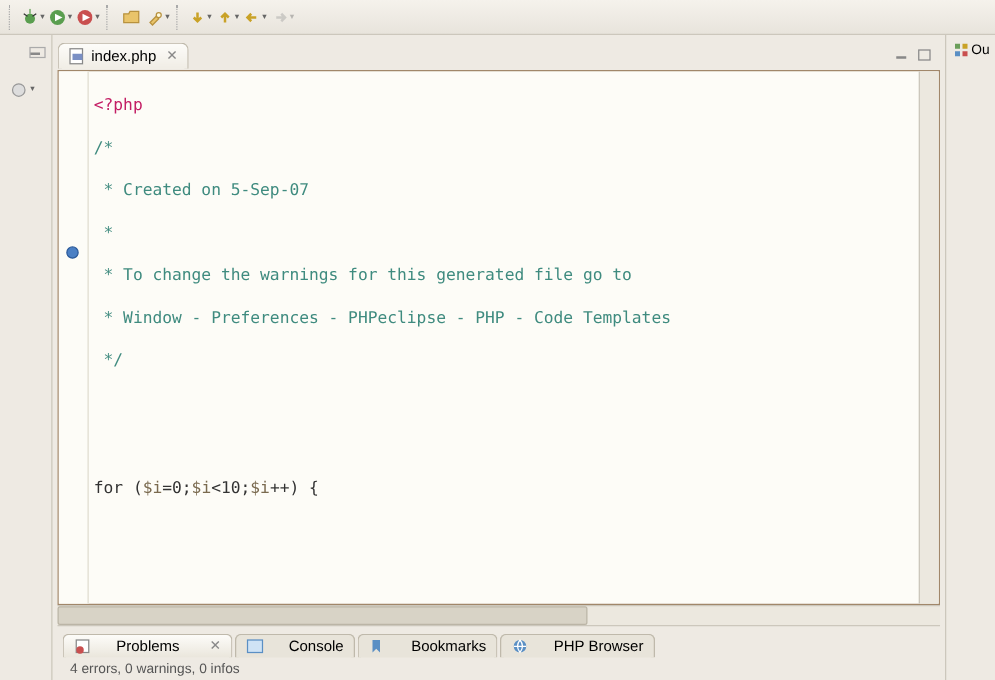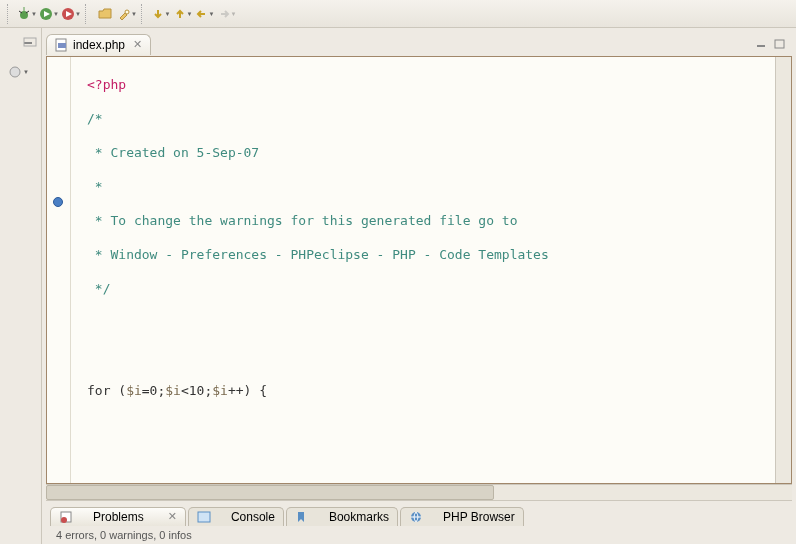"Ou" div.right-panel { html: none -> <div> <div> <svg> <rect></rect> <rect></rect> <rect></rect> <rect></rect> </svg> <span>Ou</span> </div> </div> }
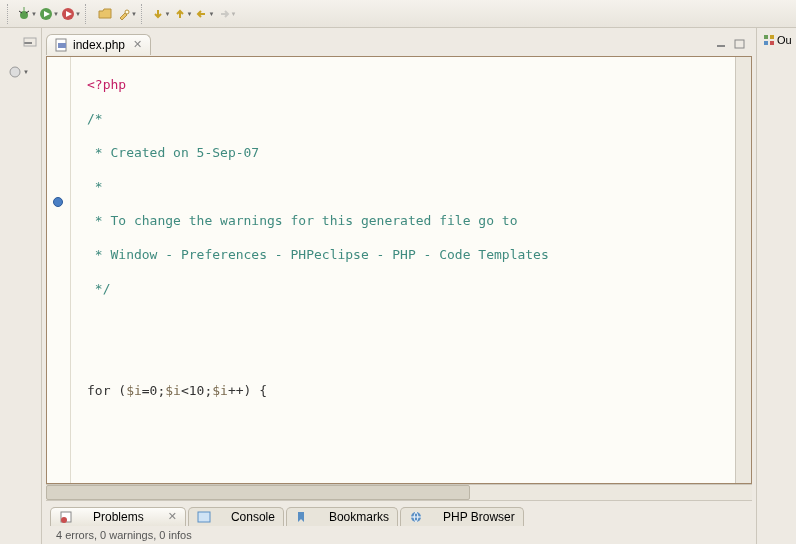"<?php" .code-line { margin-left: 12px -> none }
